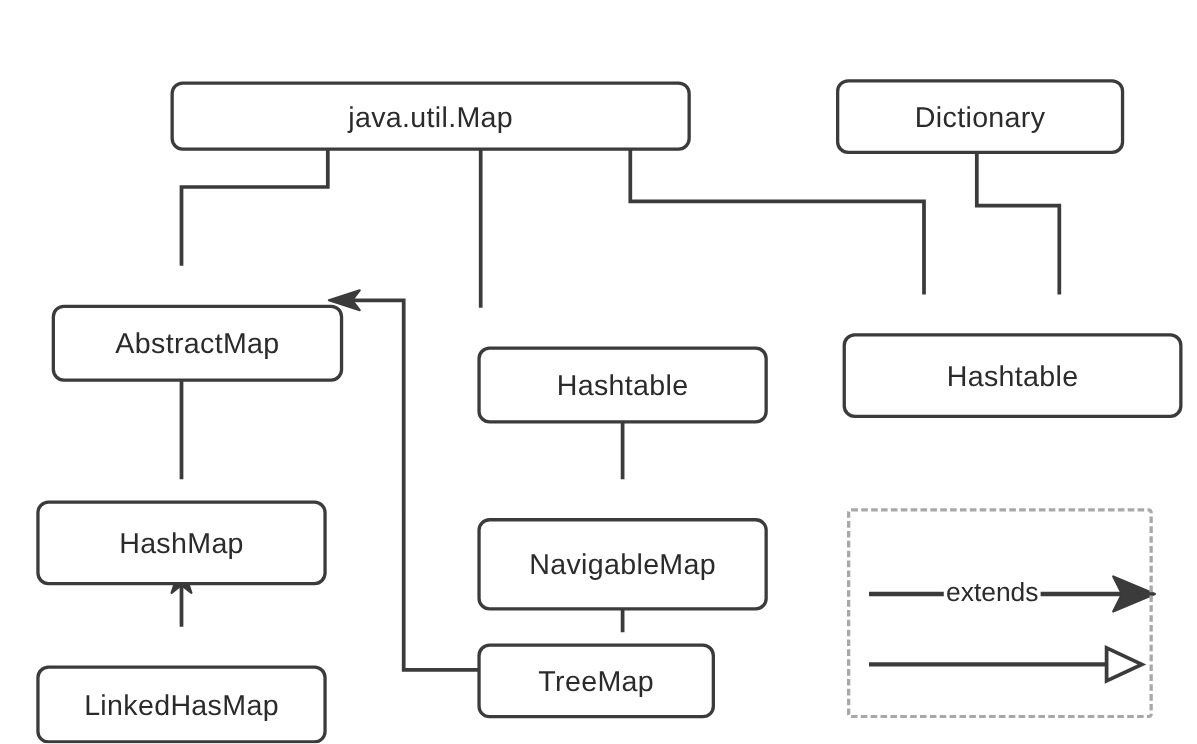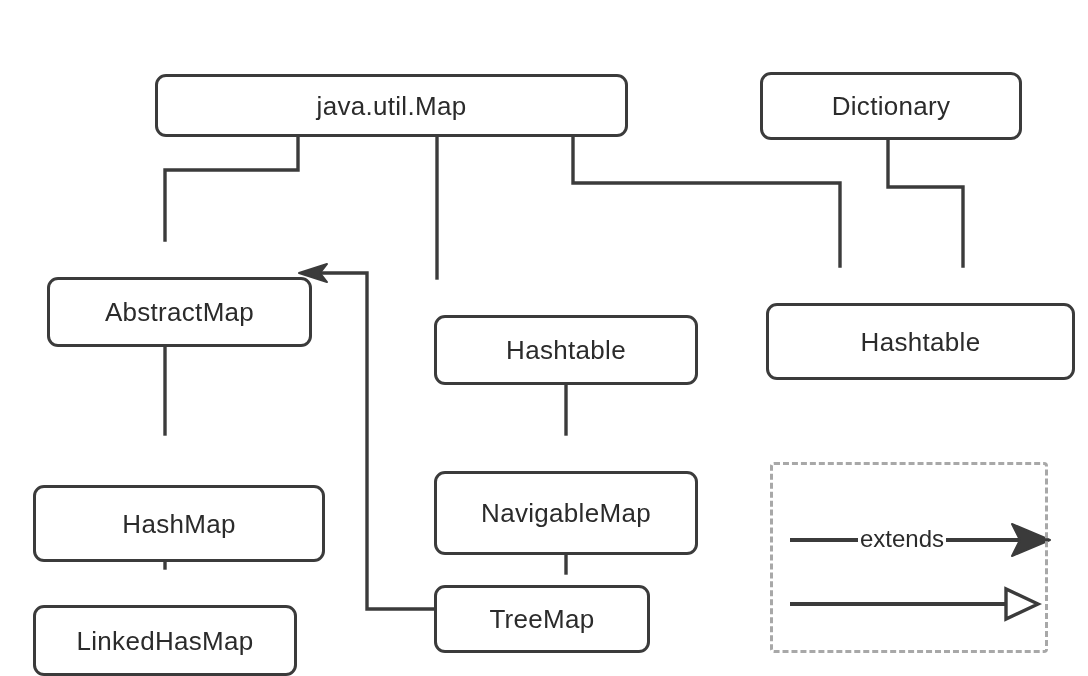"HashMap" div.node { top: 448px -> 418px; width: 292px -> 264px }
